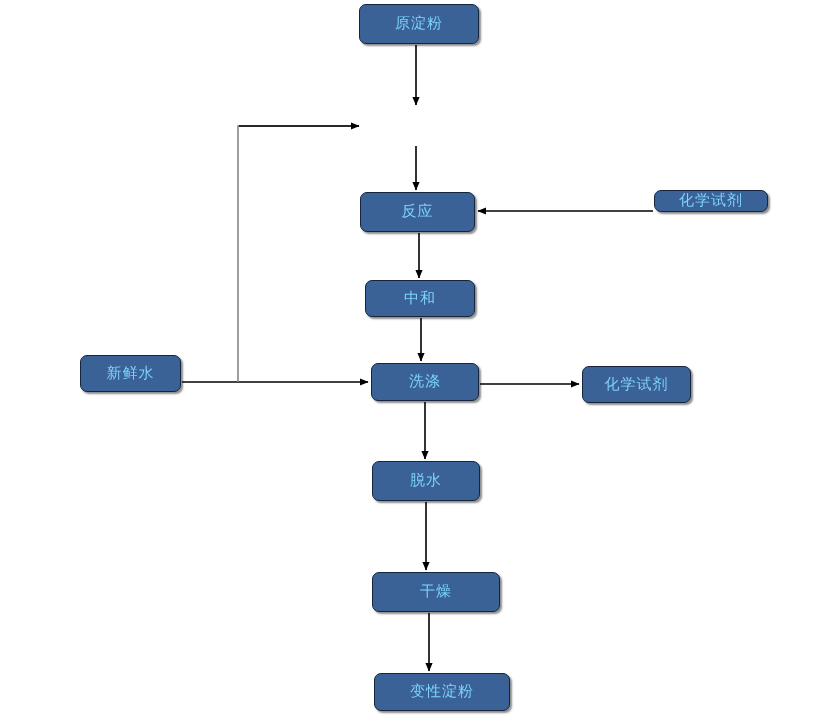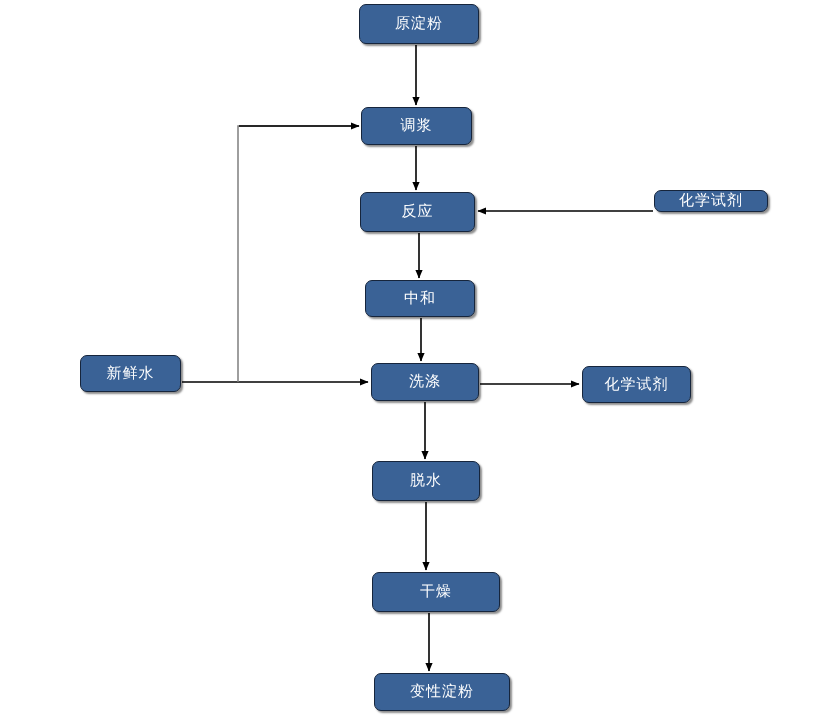"原淀粉" .node { color: #ffffff -> #7dd3fc }
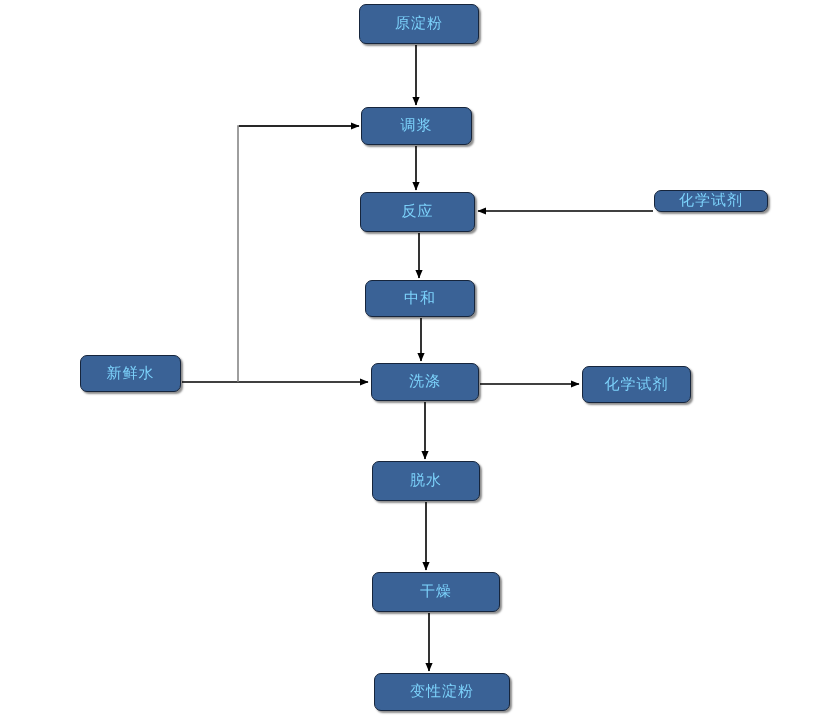"调浆" div.node { html: <div> <span>调浆</span> </div> -> none }
